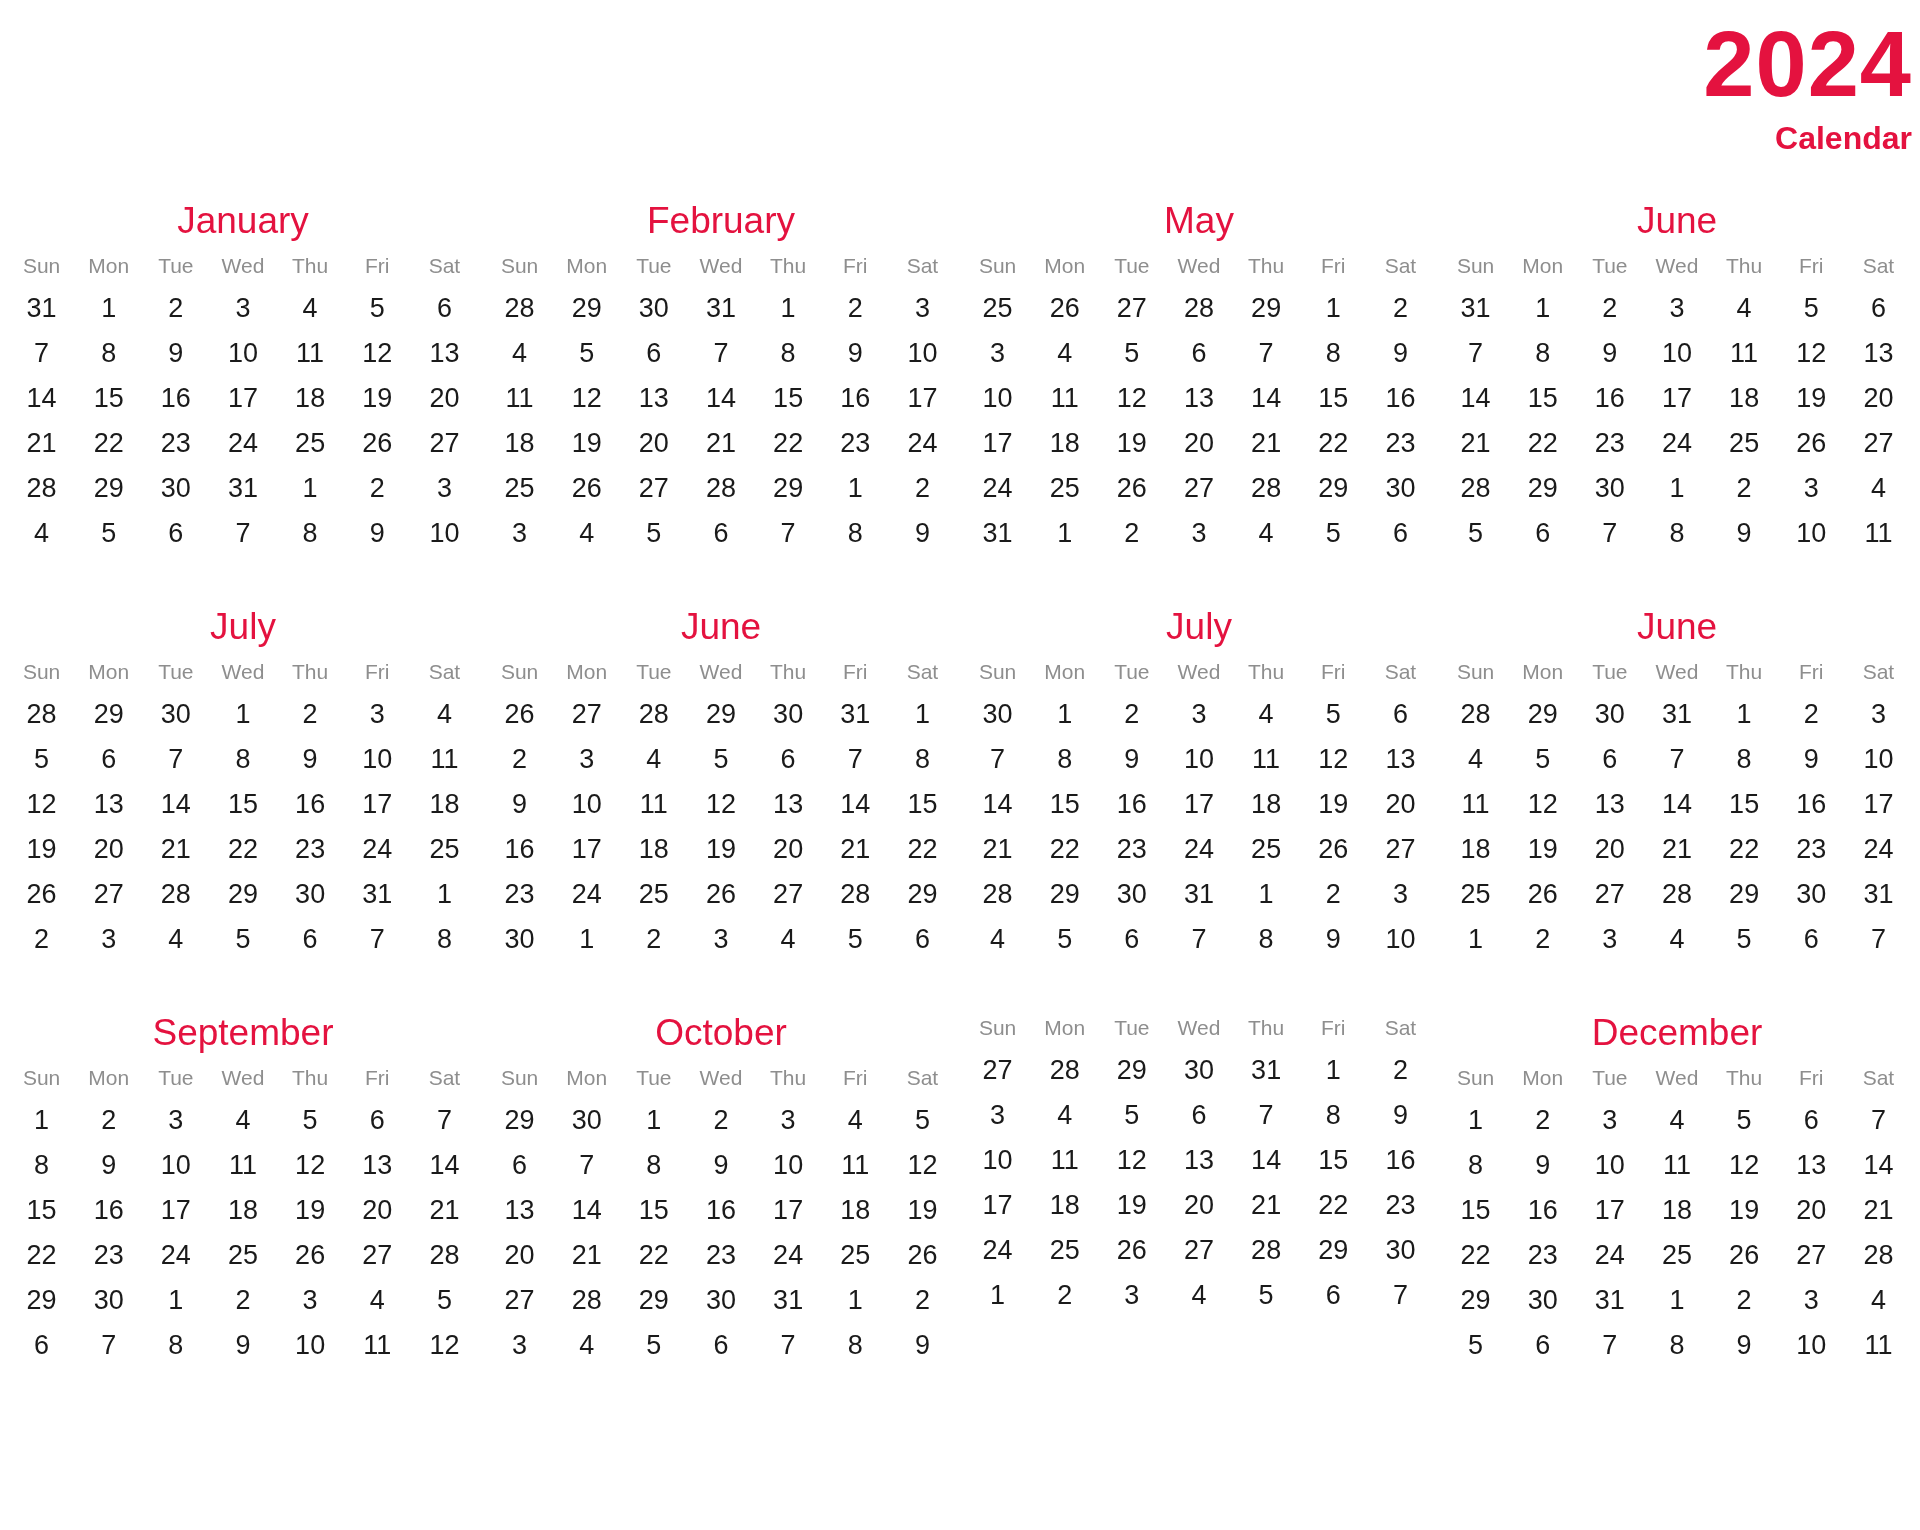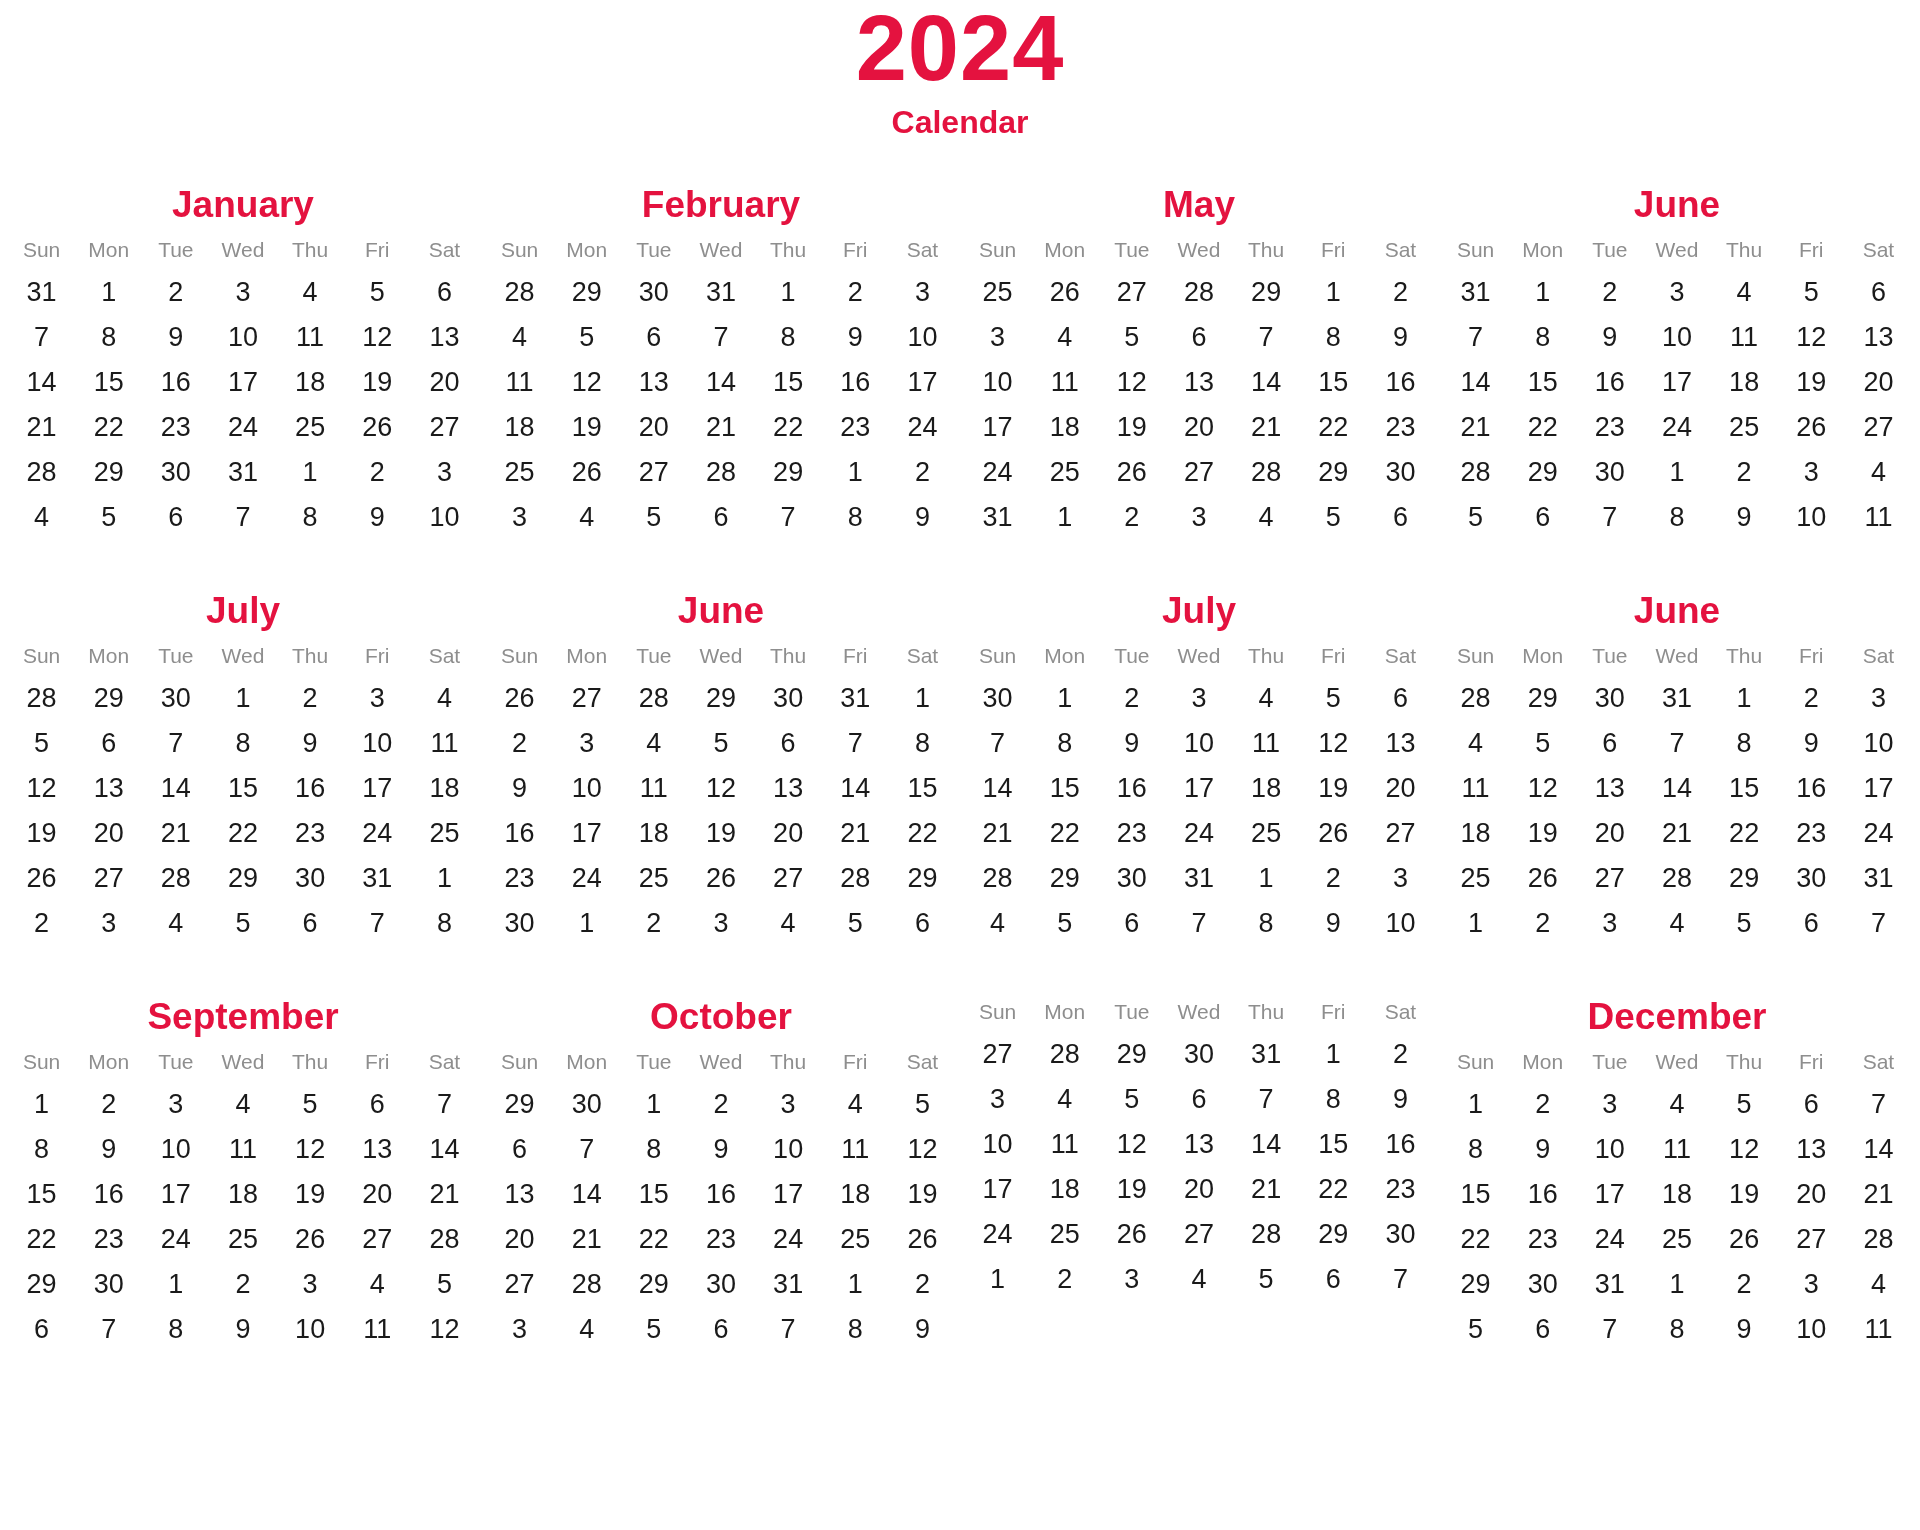"2024" .header { padding-top: 2px -> 18px; text-align: center -> right }
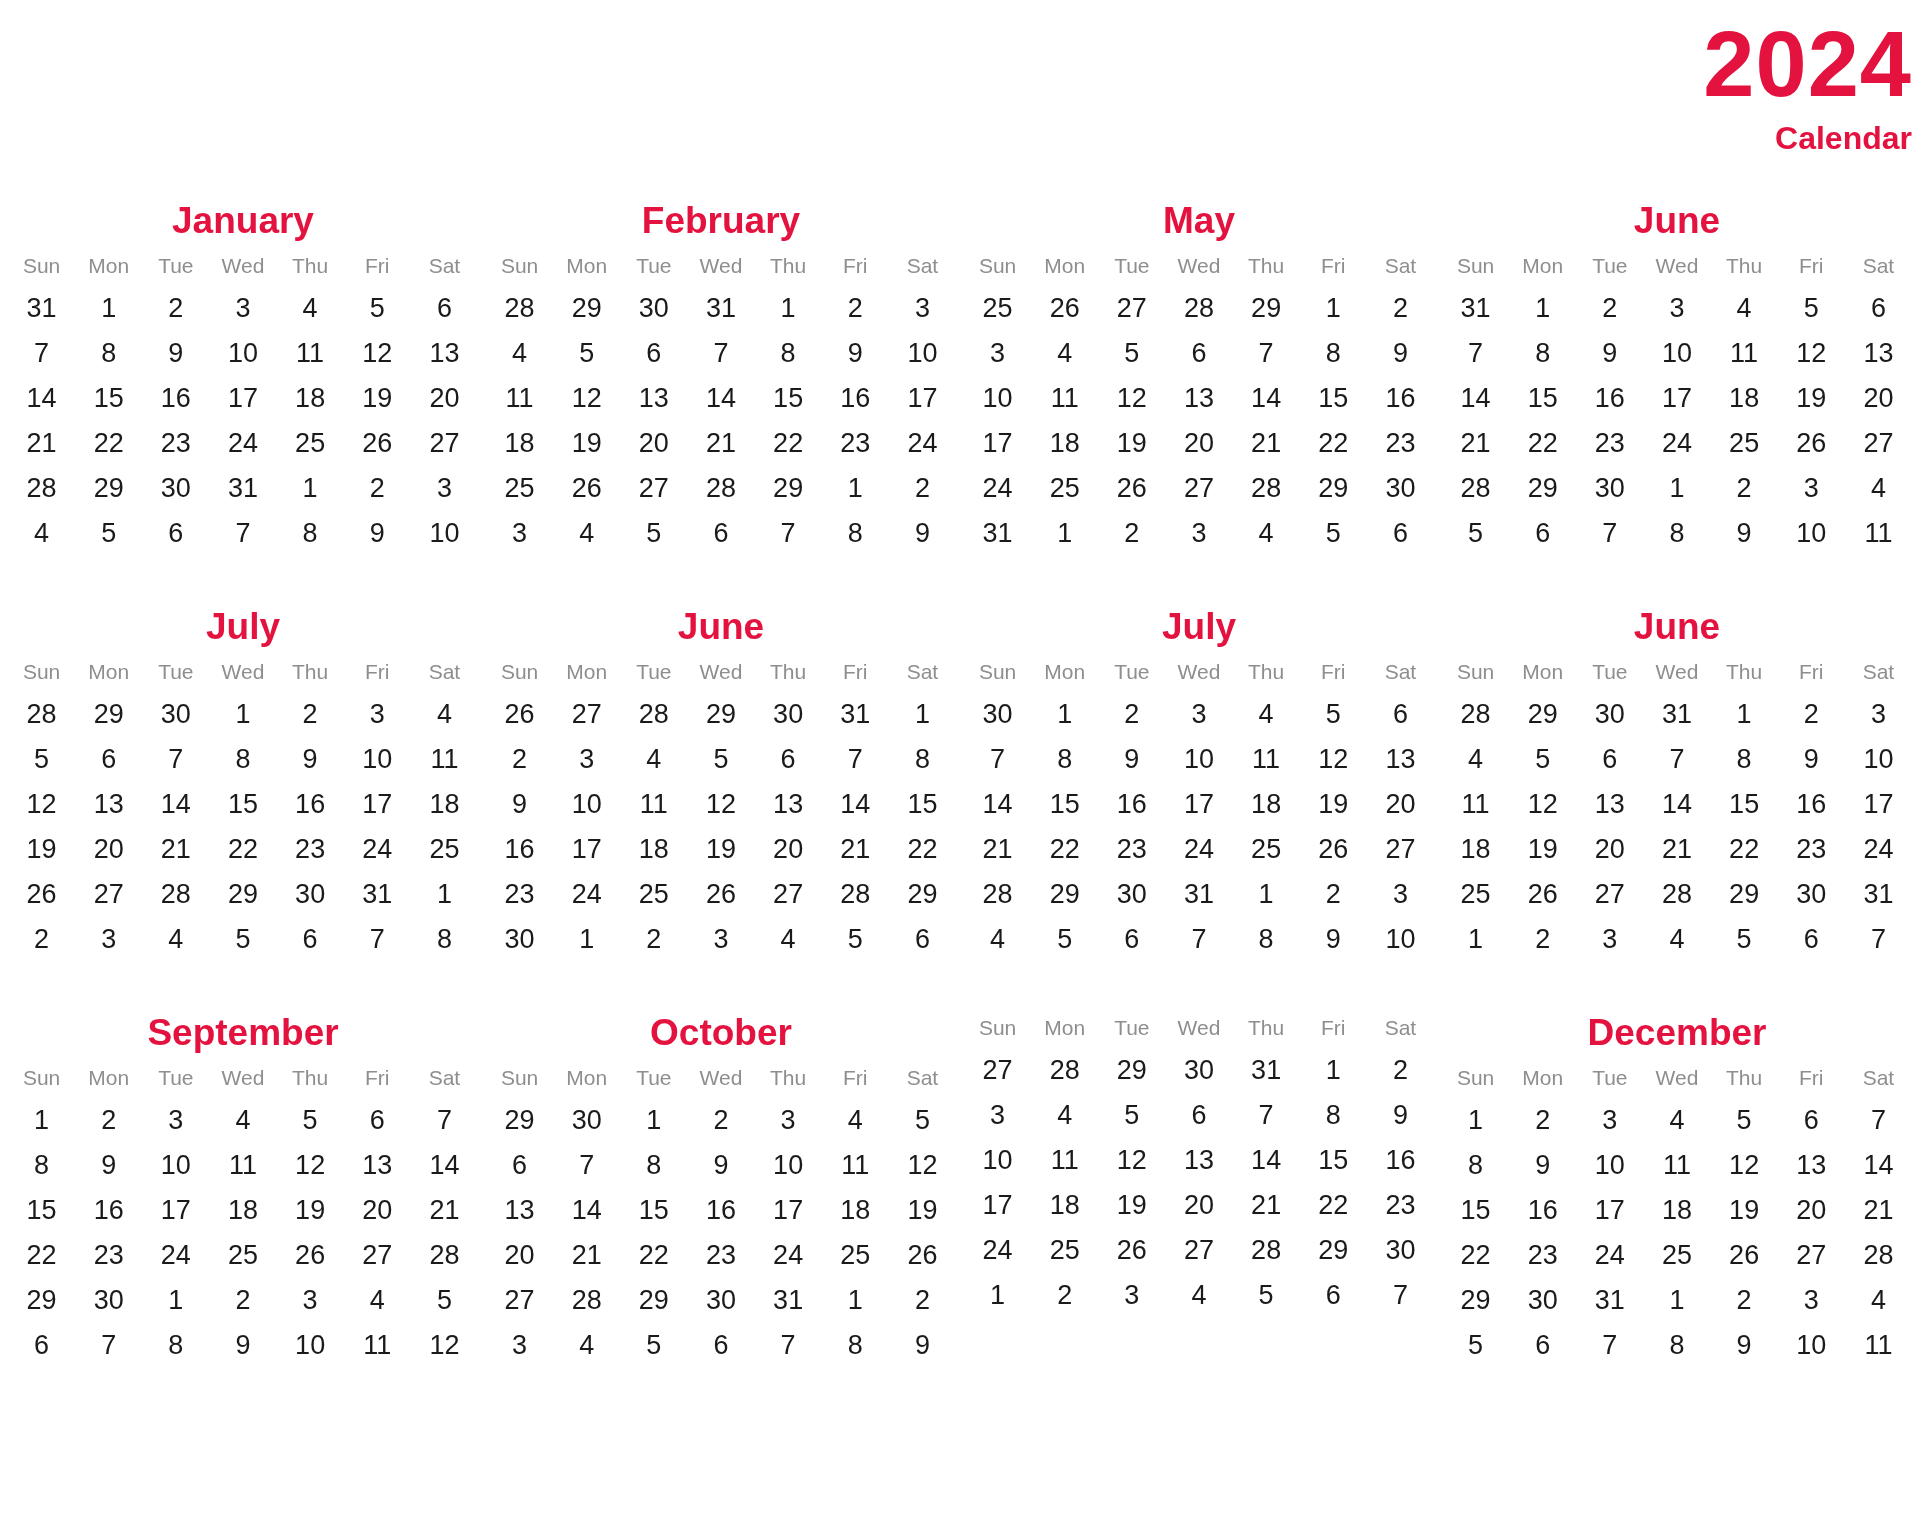"January" .month-name { font-weight: bold -> normal }
